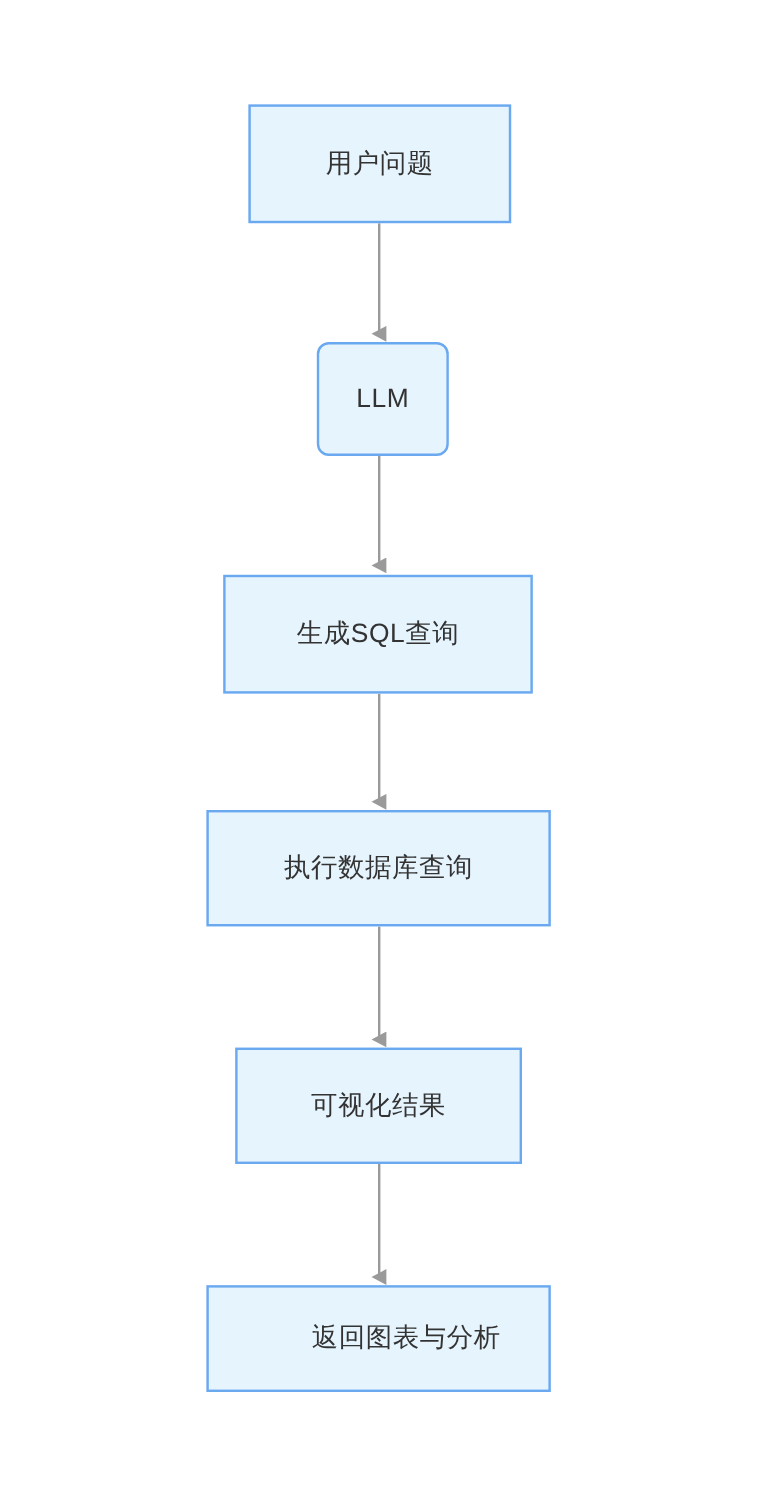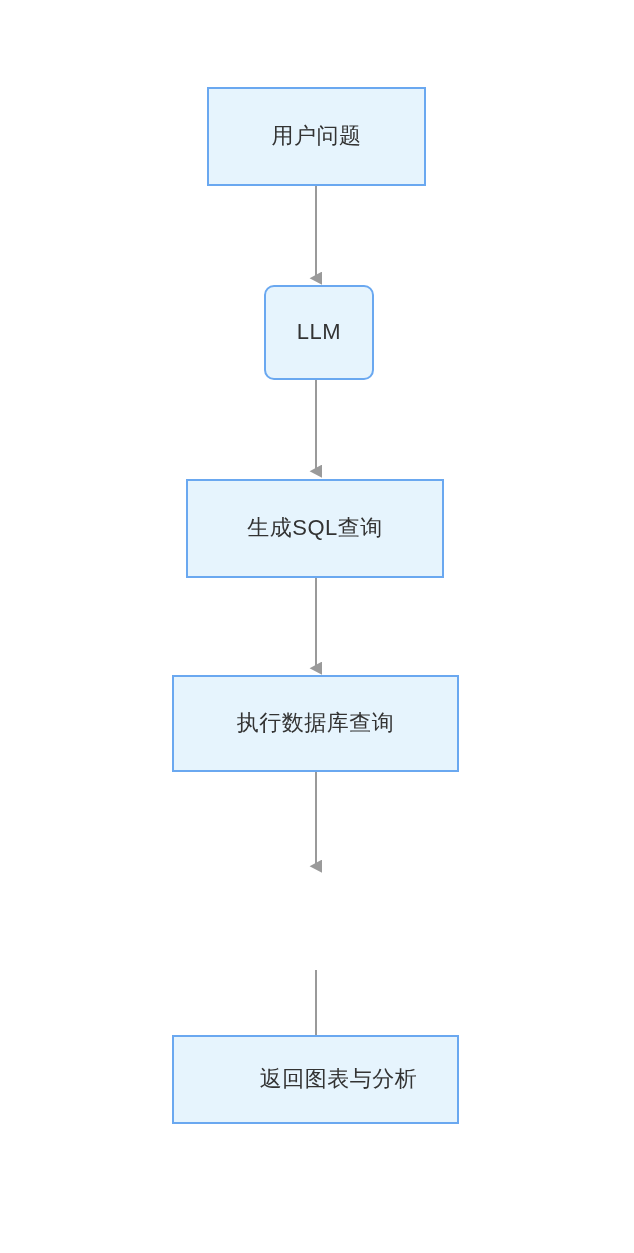"可视化结果" div.node { html: none -> <div> <span>可视化结果</span> </div> }
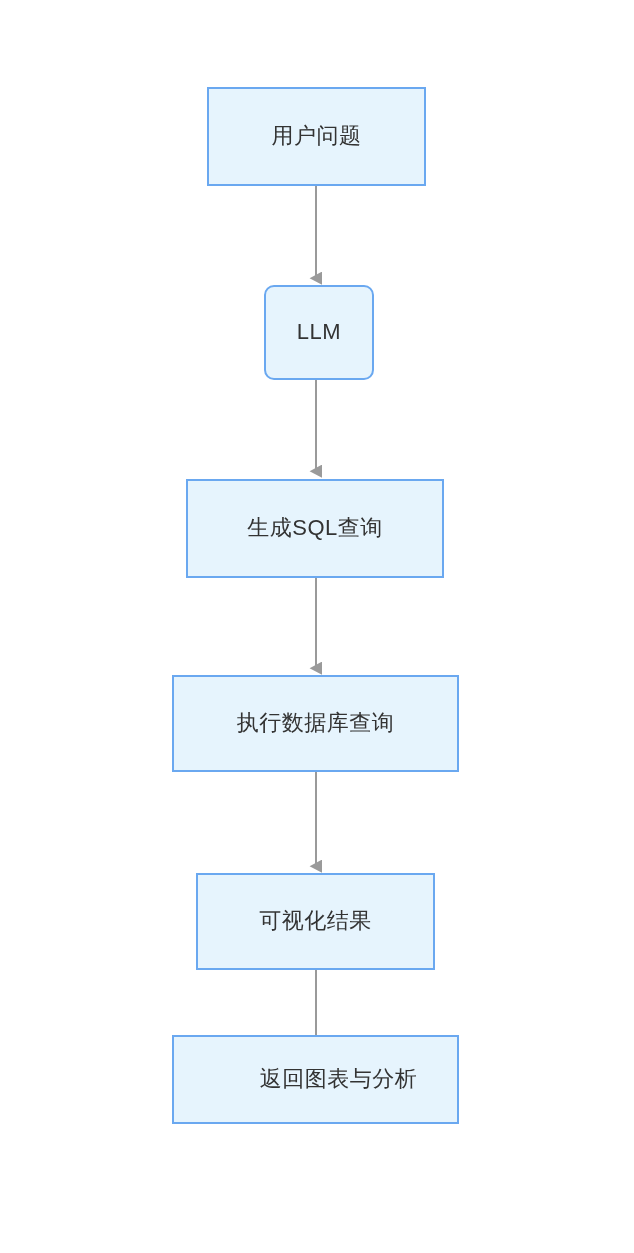"返回图表与分析" div.node { top: 1035px -> 1071px }
